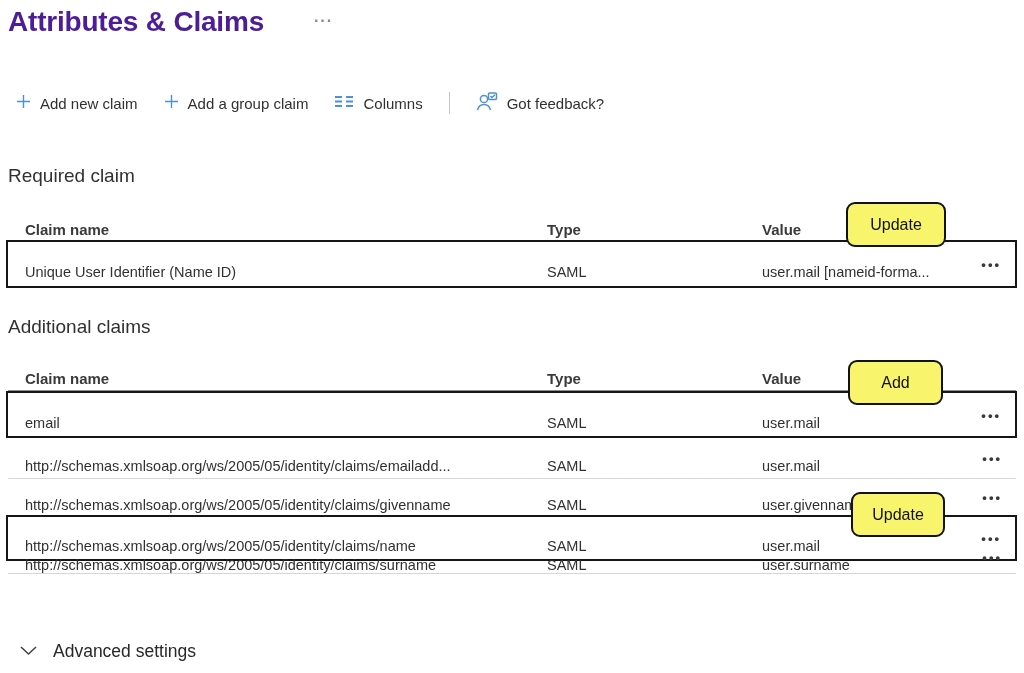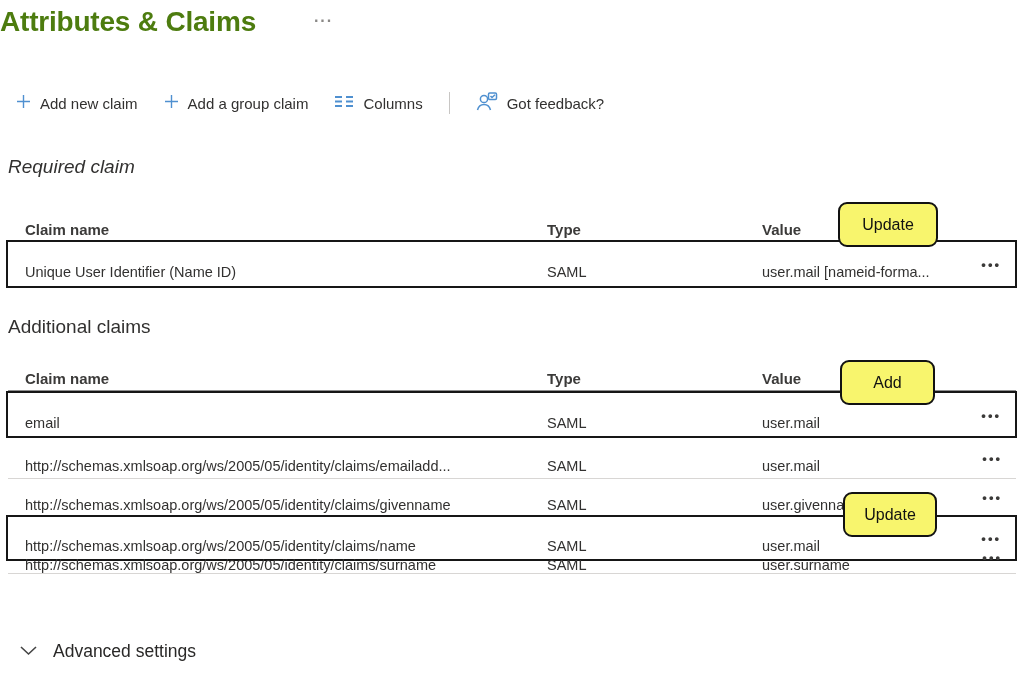"Attributes & Claims" .page-title { color: #4d7c0f -> #4c1d95; left: 0 -> 8px }
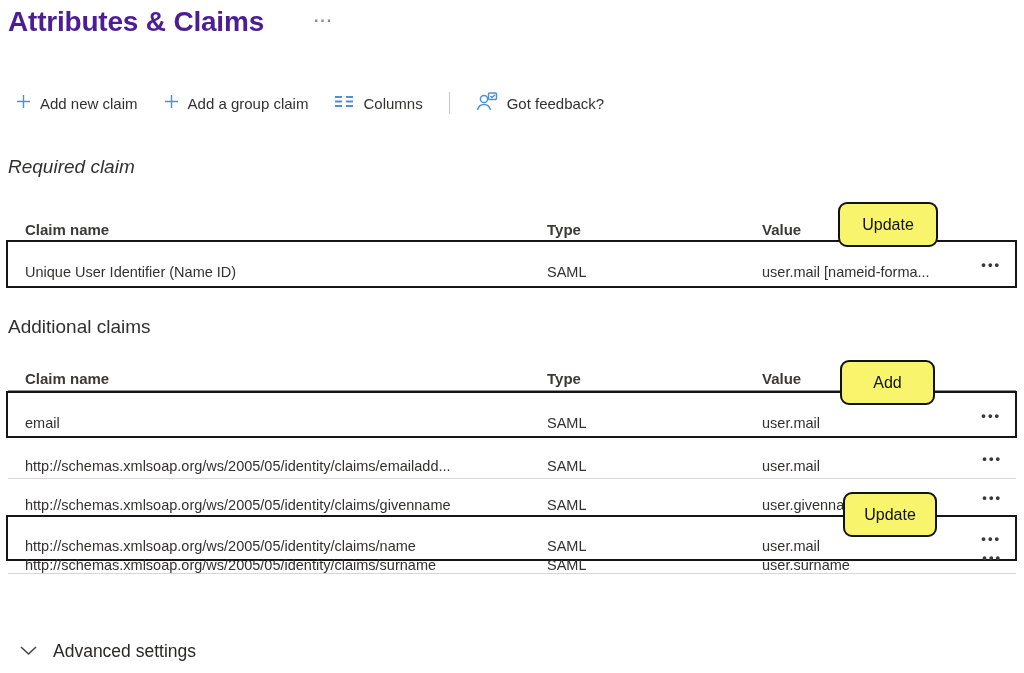"Required claim" div.section-title { font-style: italic -> none; top: 156px -> 165px }
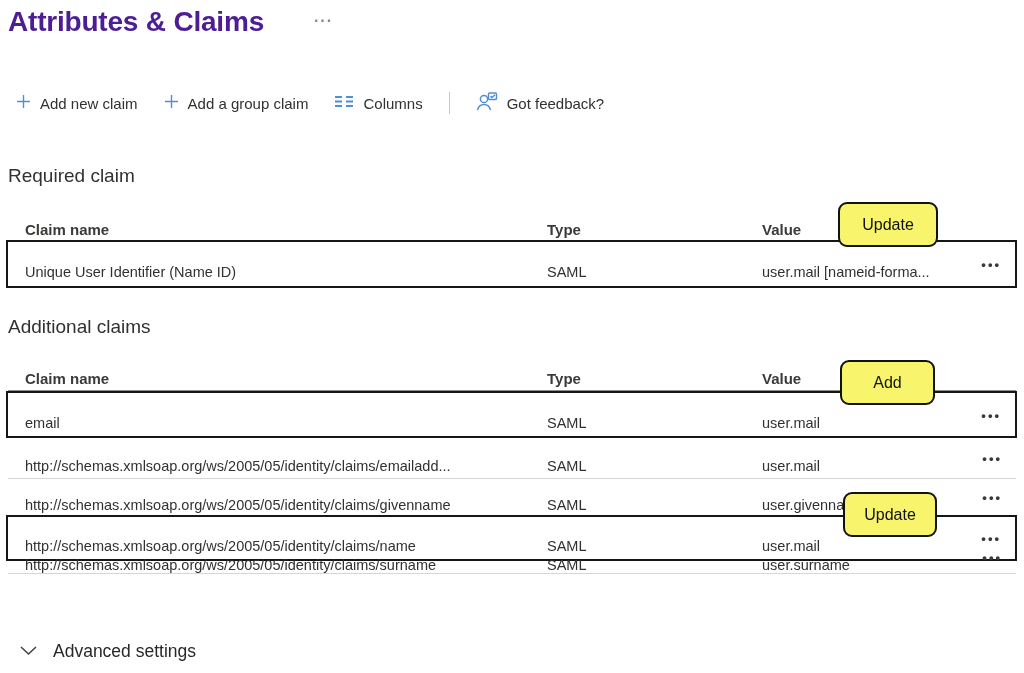"Update" .callout { margin-left: none -> 8px }
